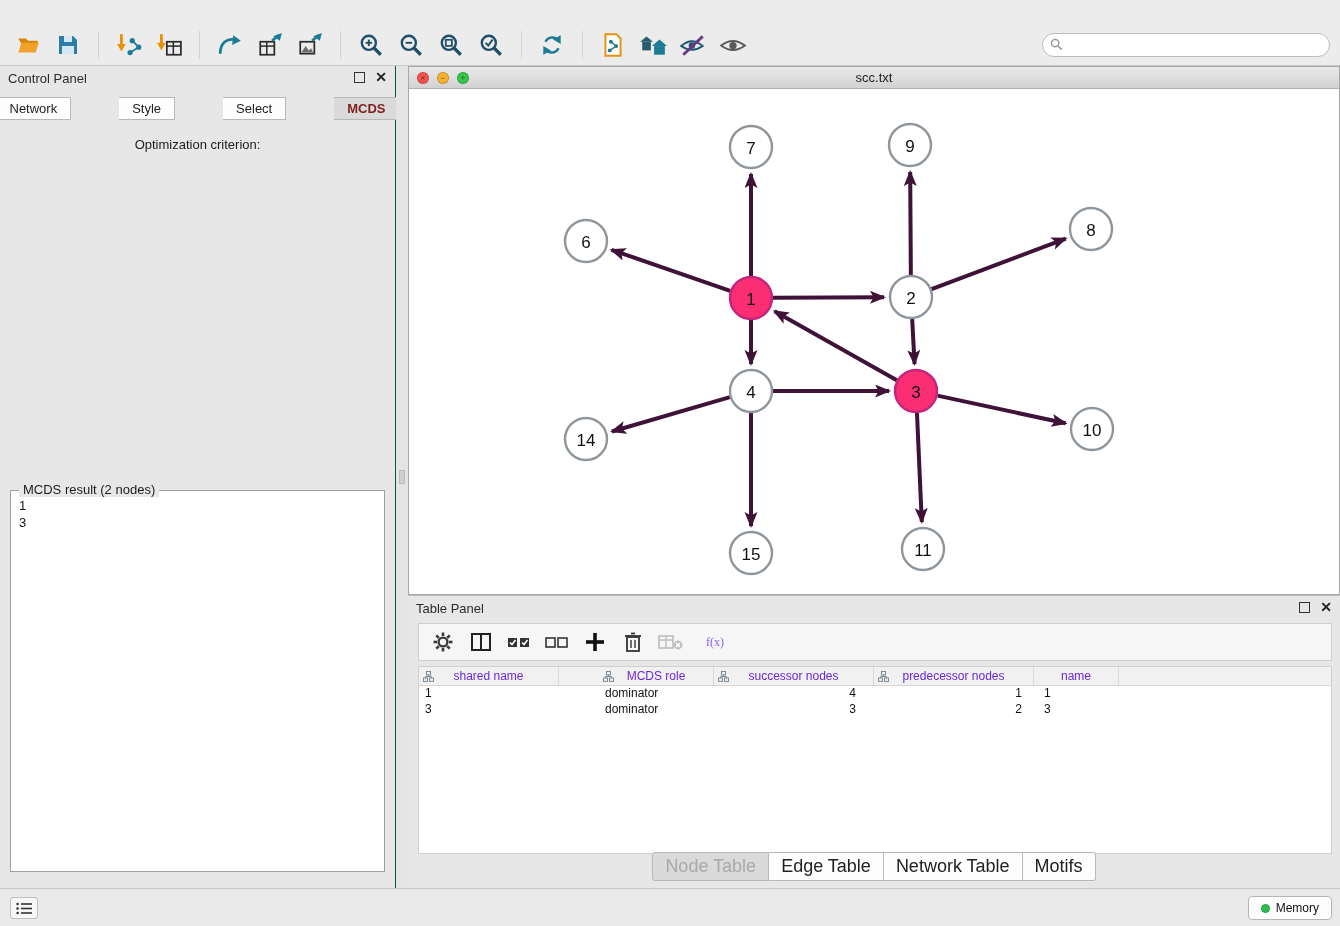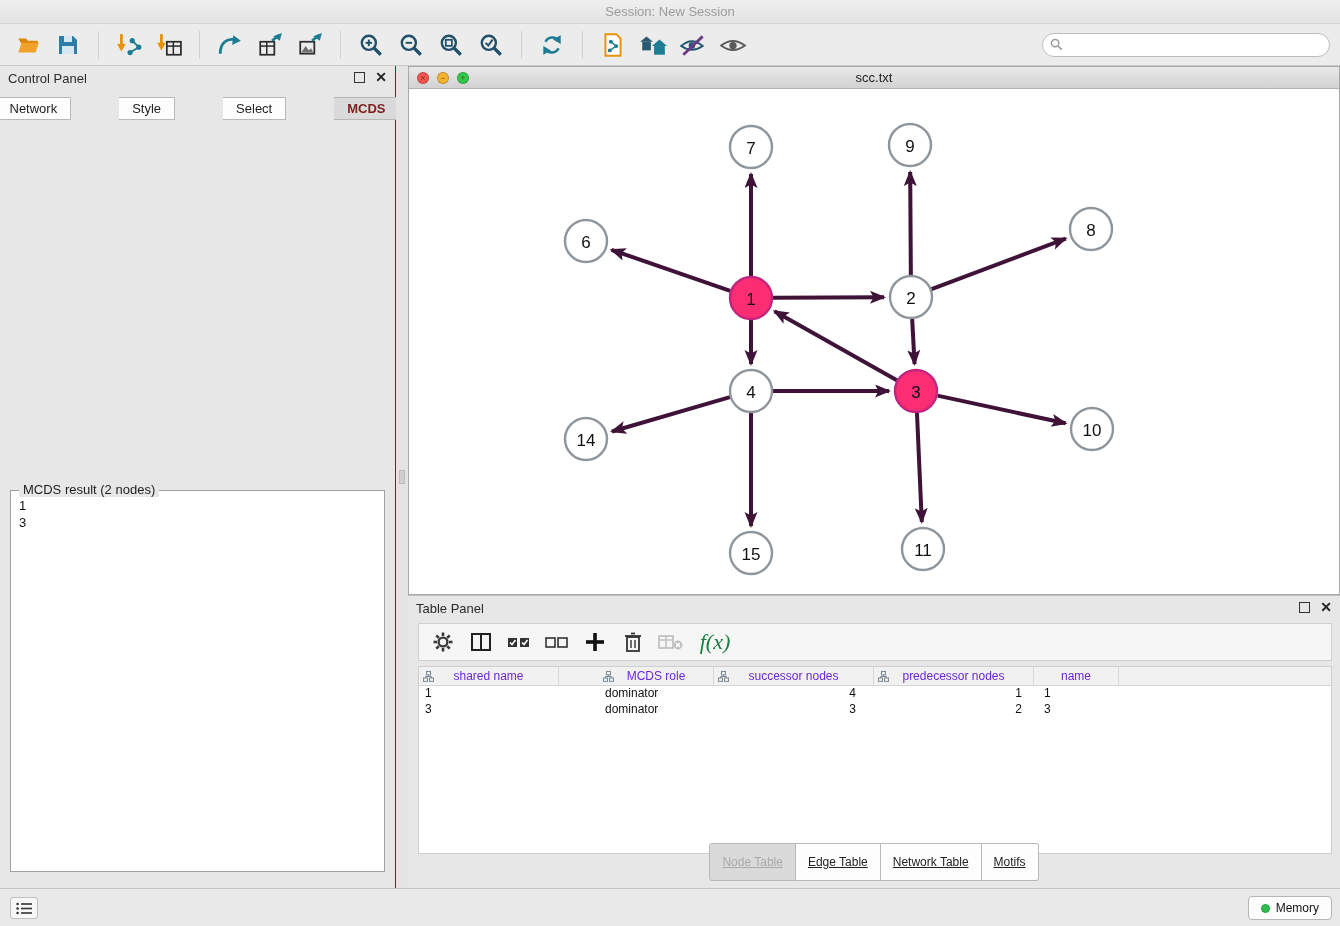"Session: New Session" div.titlebar { html: <div> <span>Session: New Session</span> </div> -> none }
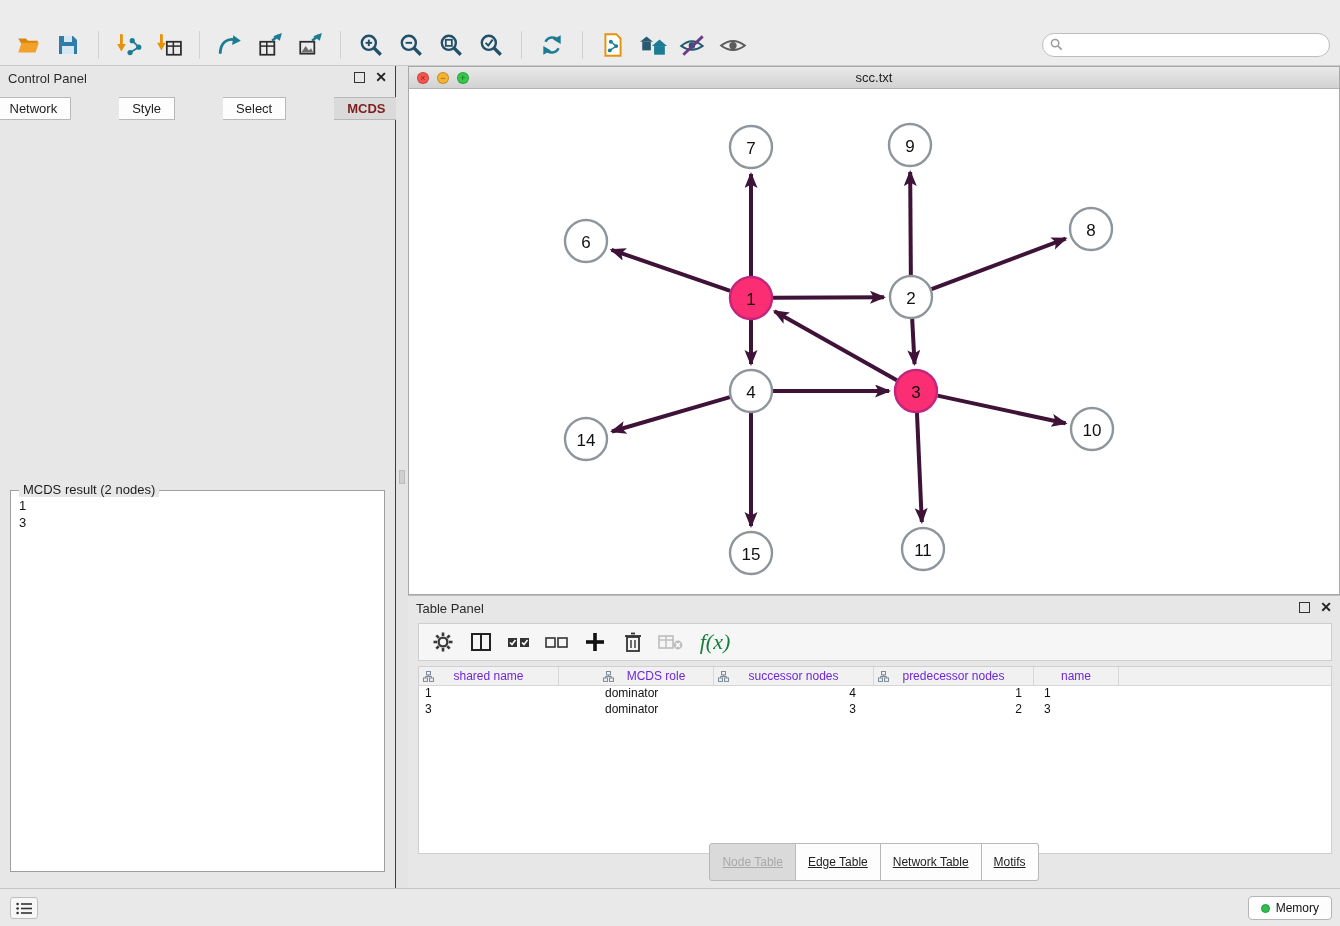"Optimization criterion:" div.cp-opt-label { html: none -> <div>Optimization criterion:</div> }
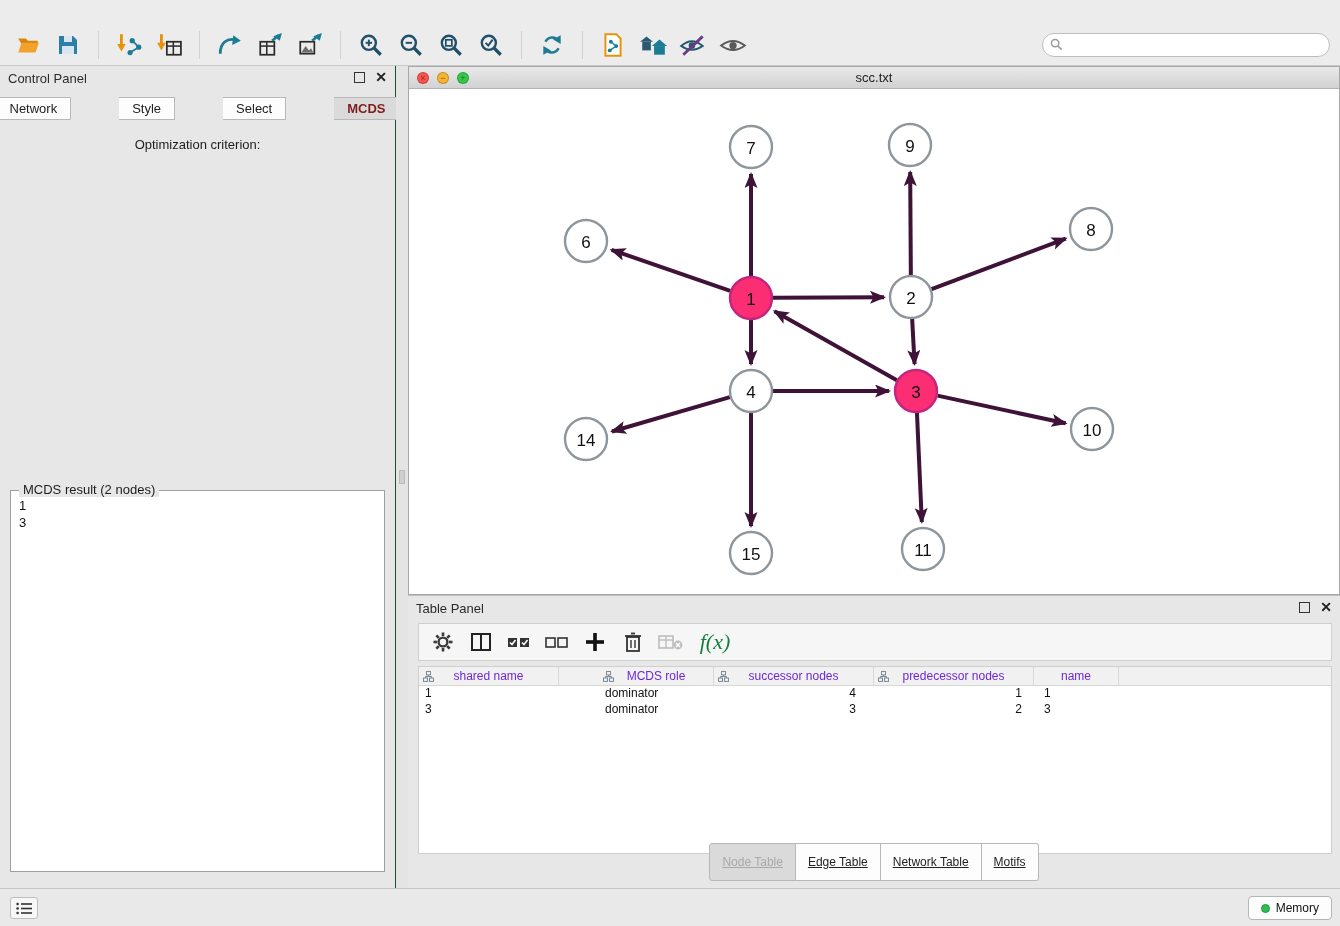"f(x)" .fx-label { color: #15803d -> #8b5cf6; font-size: 22px -> 12px; font-style: italic -> none }
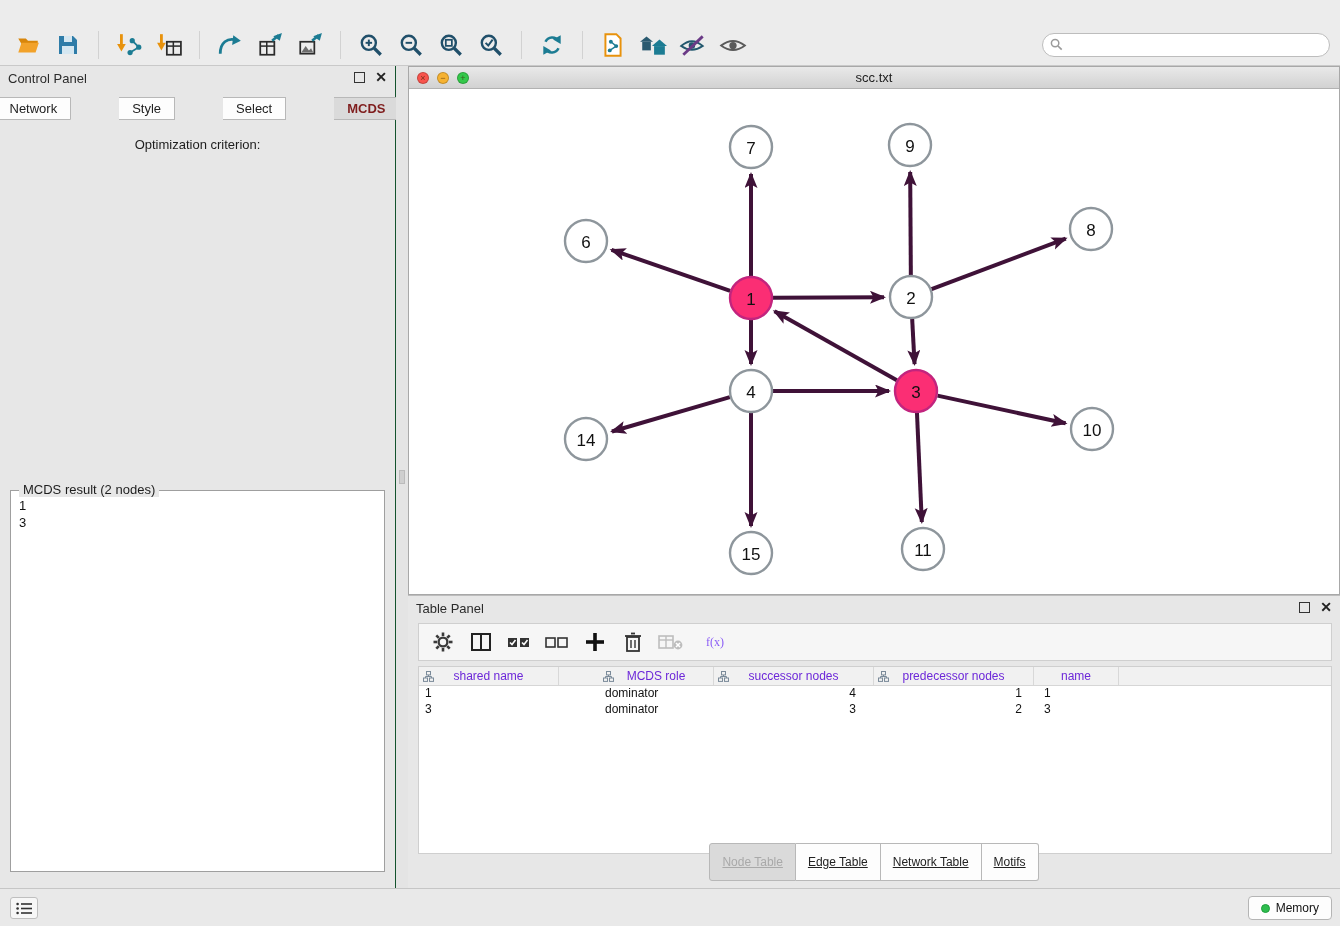"Node Table" .tp-tab { font-size: 12px -> 18px; padding: 11px 12px -> 3px 12px; text-decoration: underline -> none }
